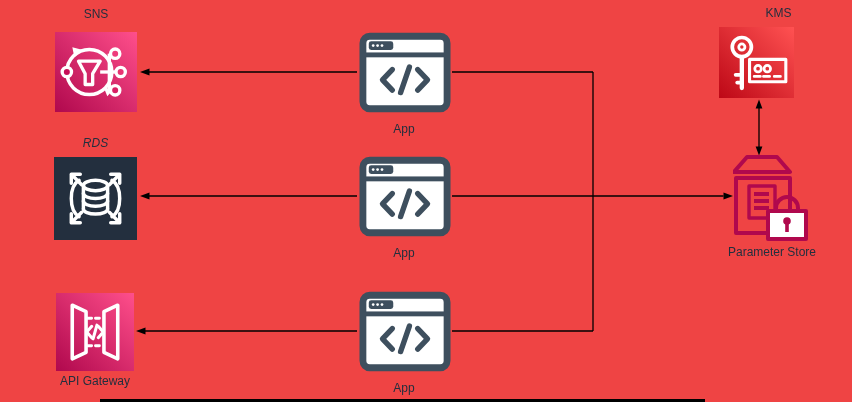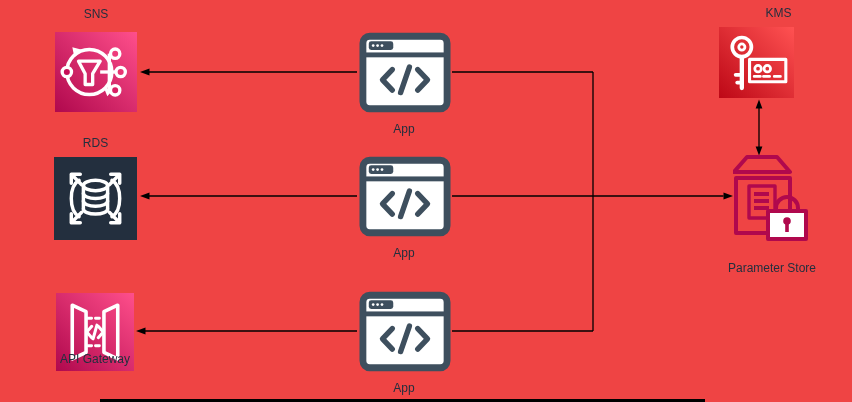"RDS" div.nlabel { font-style: none -> italic }
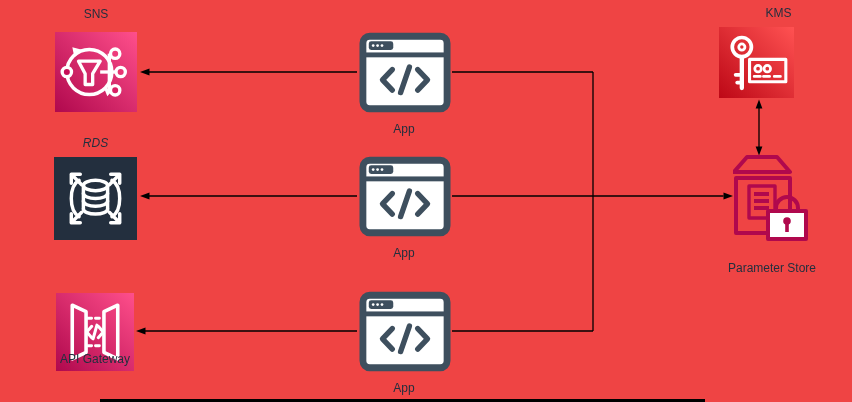"Parameter Store" div.nlabel { margin-top: 16px -> none }
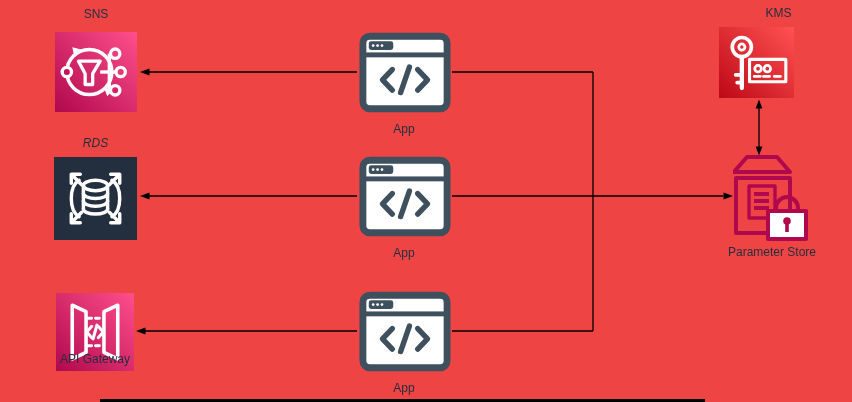"API Gateway" div.nlabel { top: 352px -> 374px }
